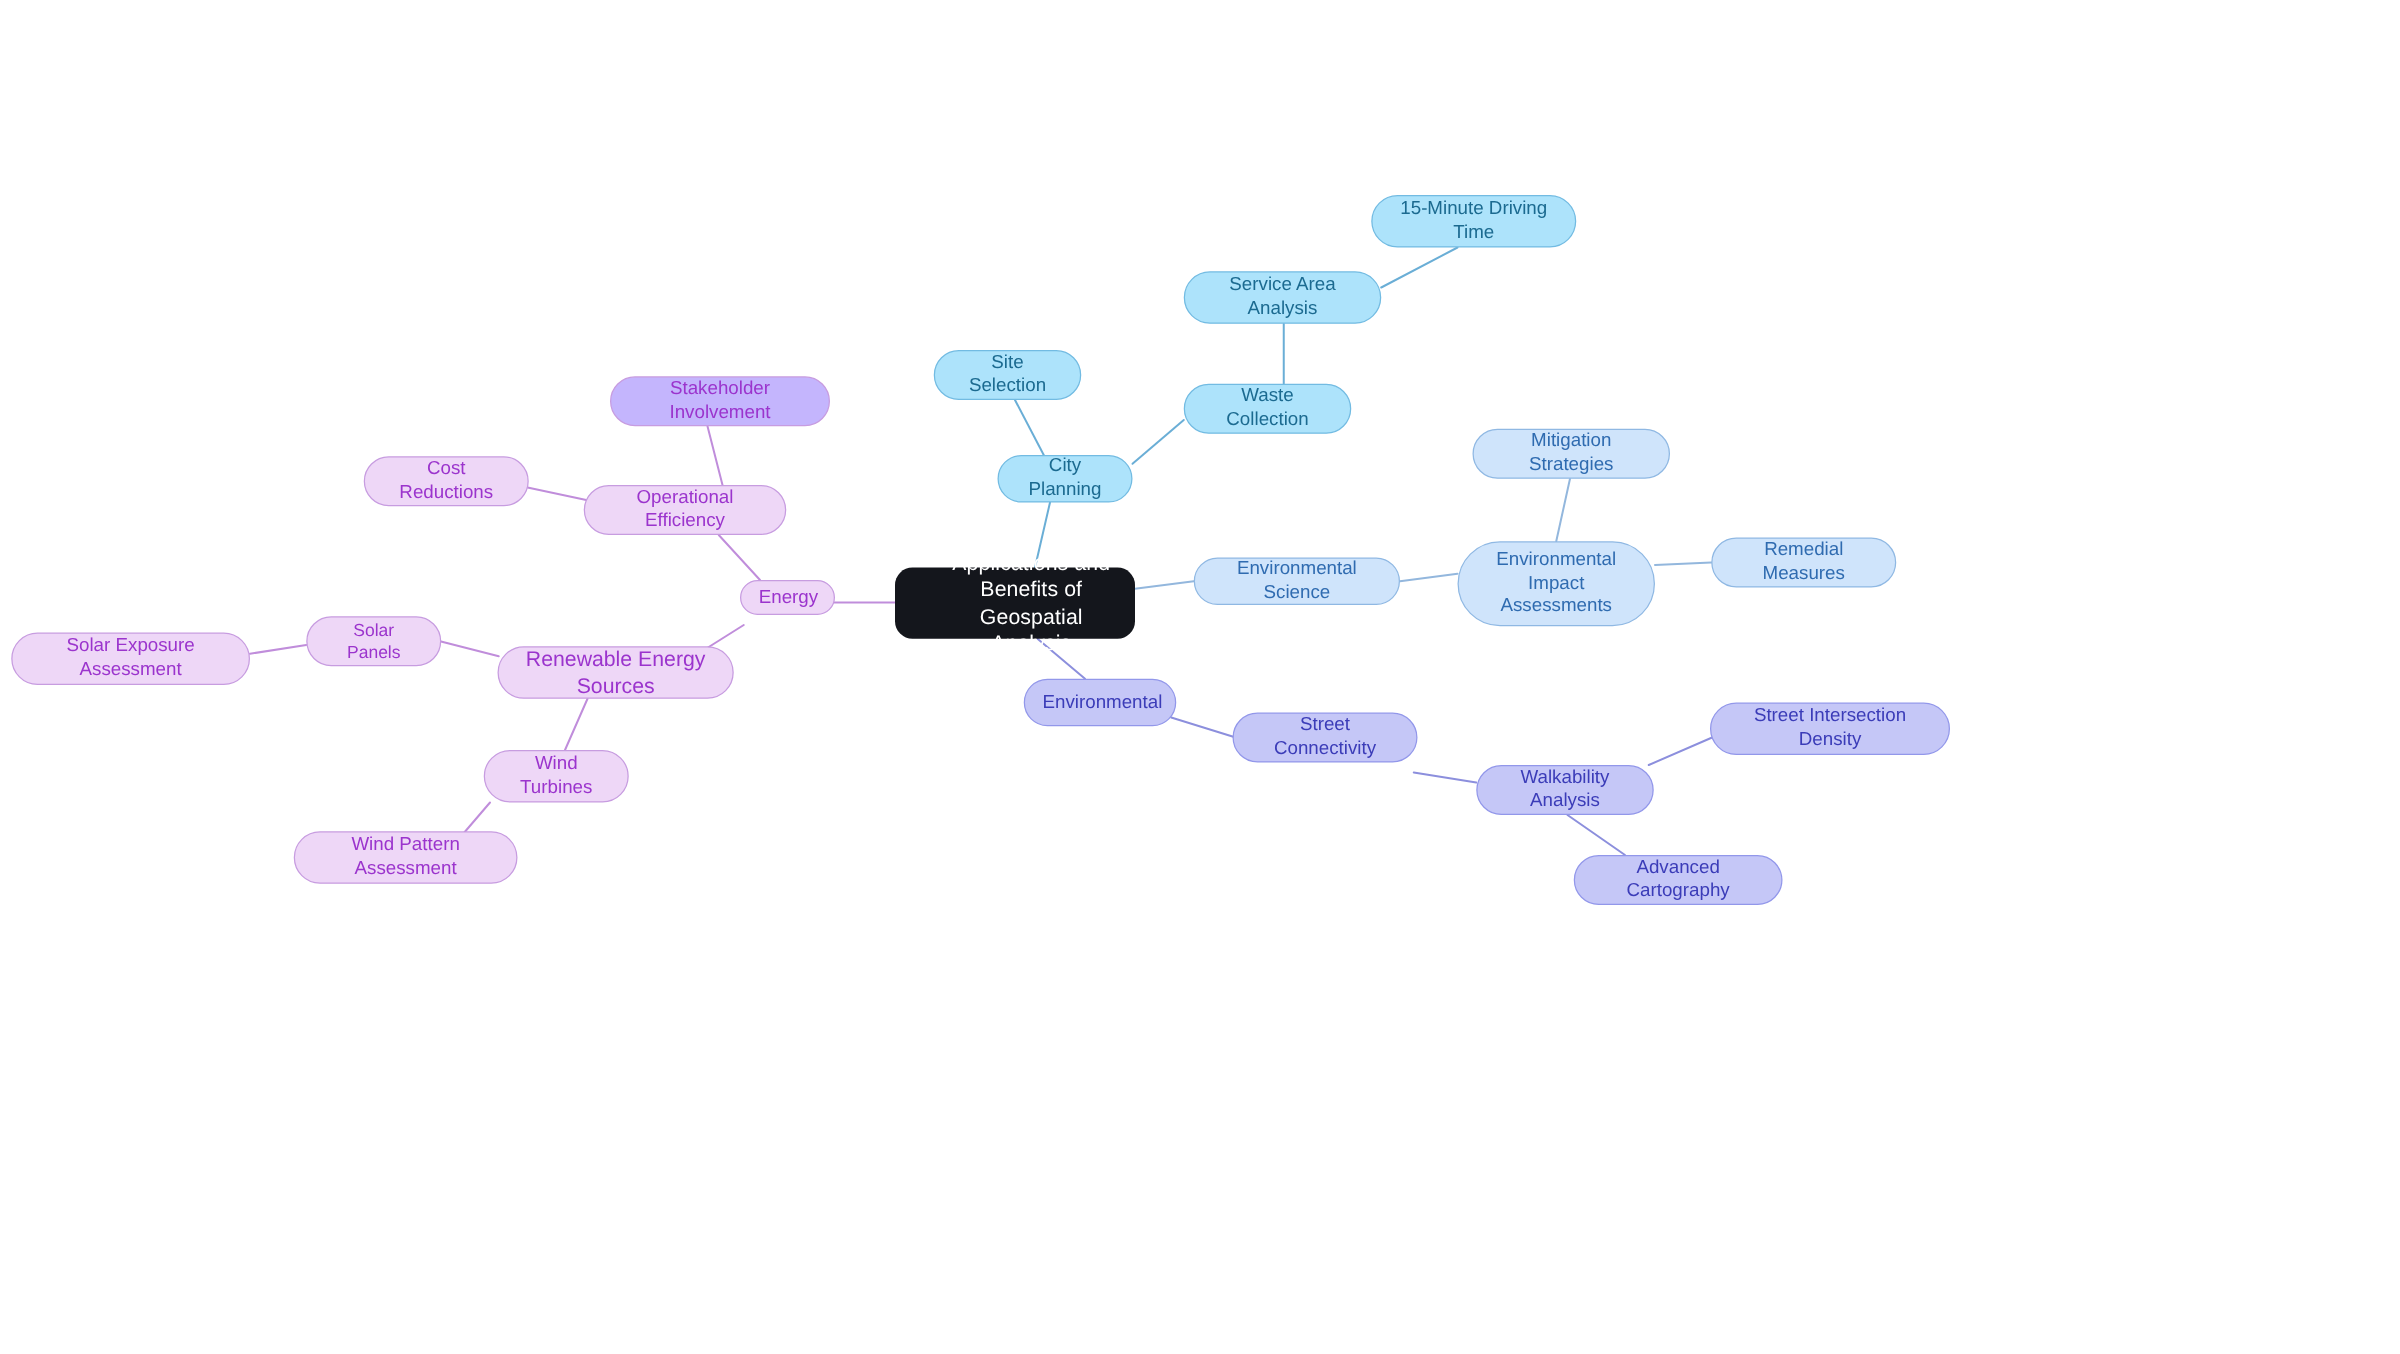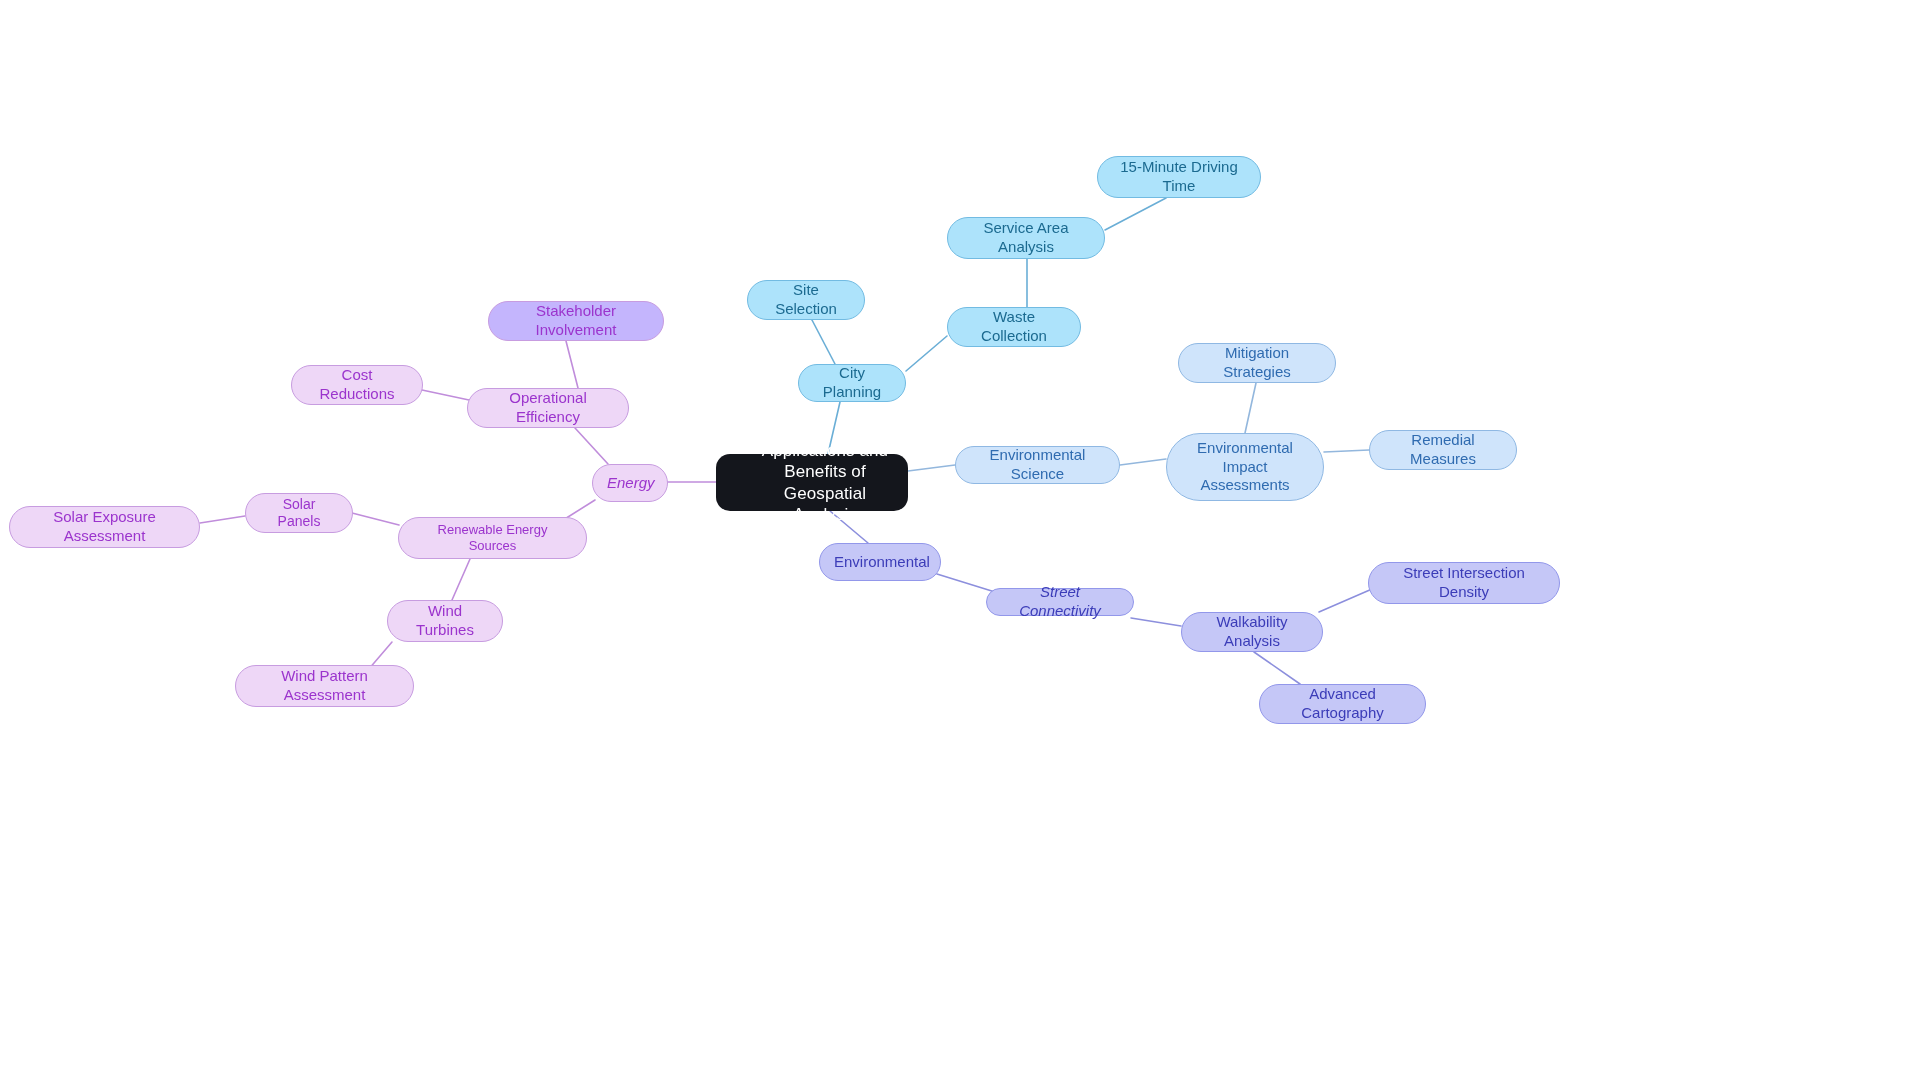"Energy" div.node { font-style: italic -> none; height: 38px -> 28px }
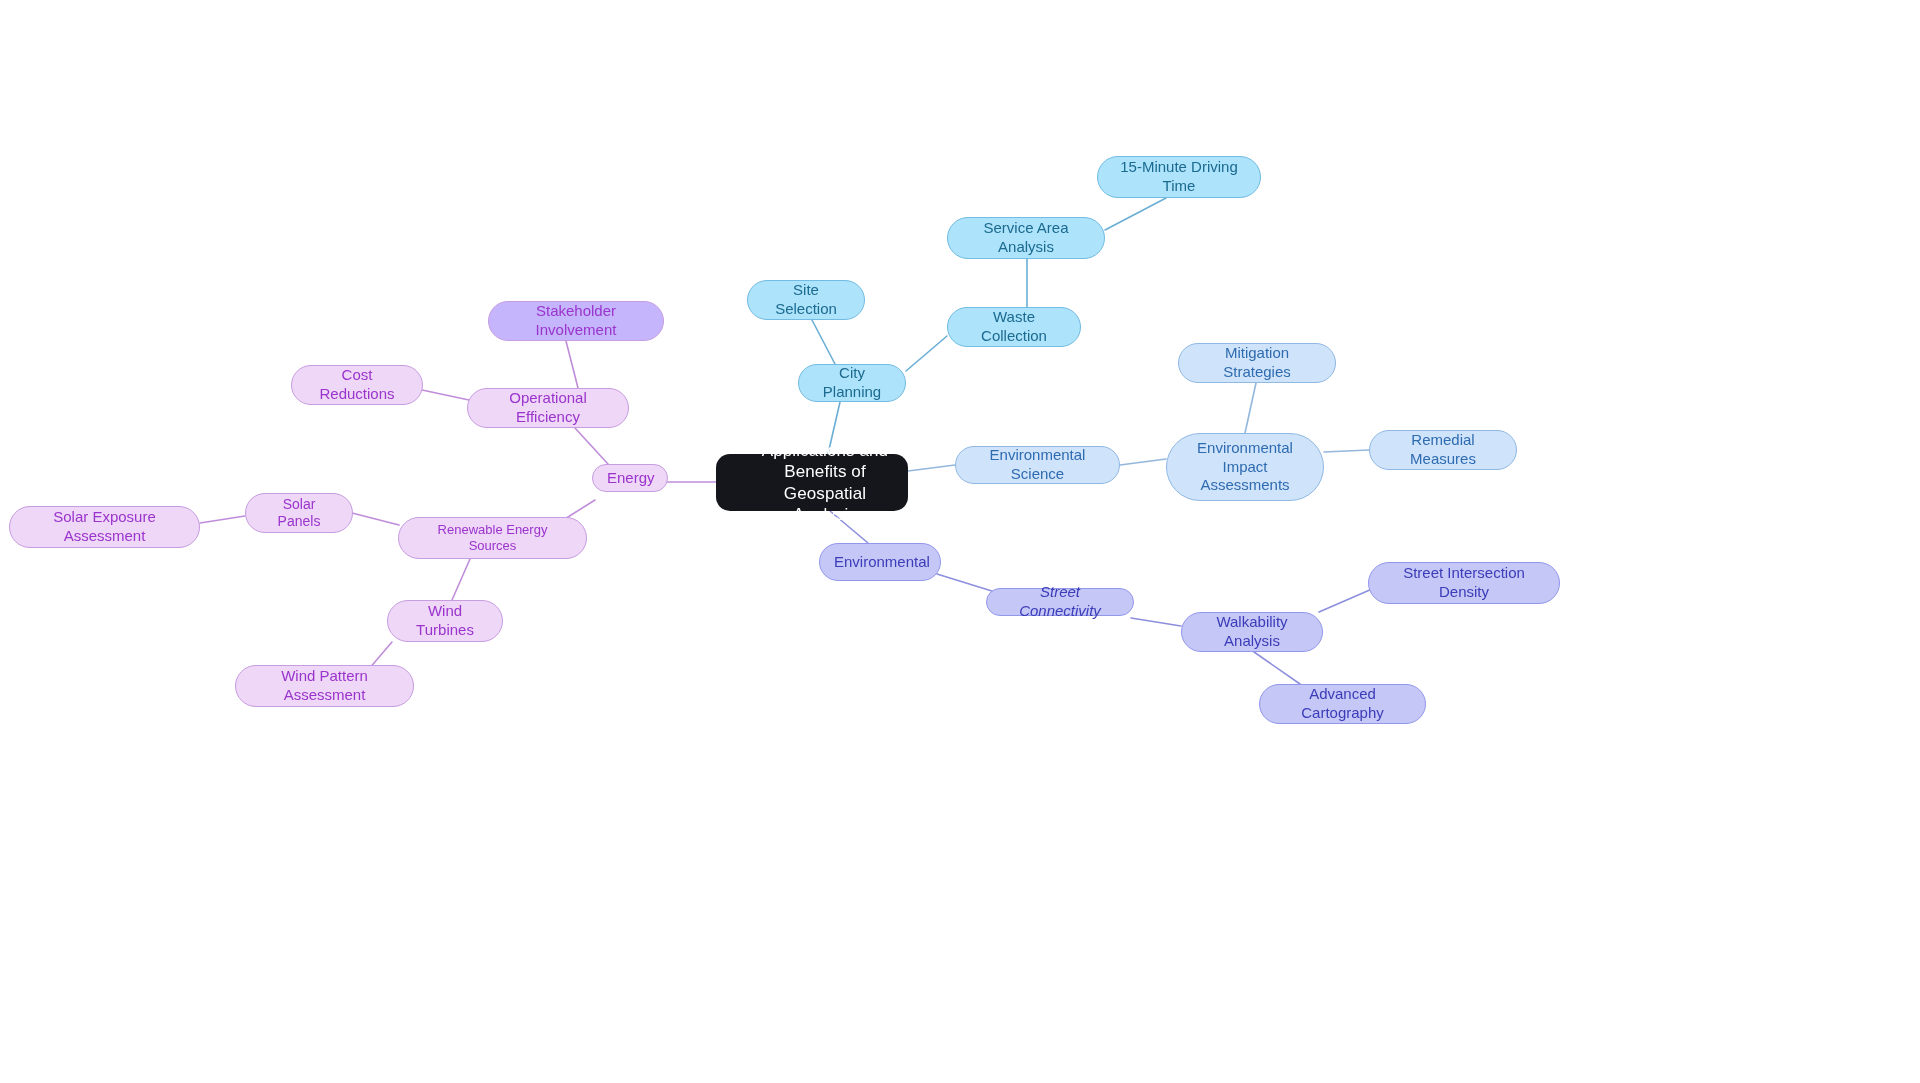"Renewable Energy Sources" div.node { font-size: 13px -> 17px }
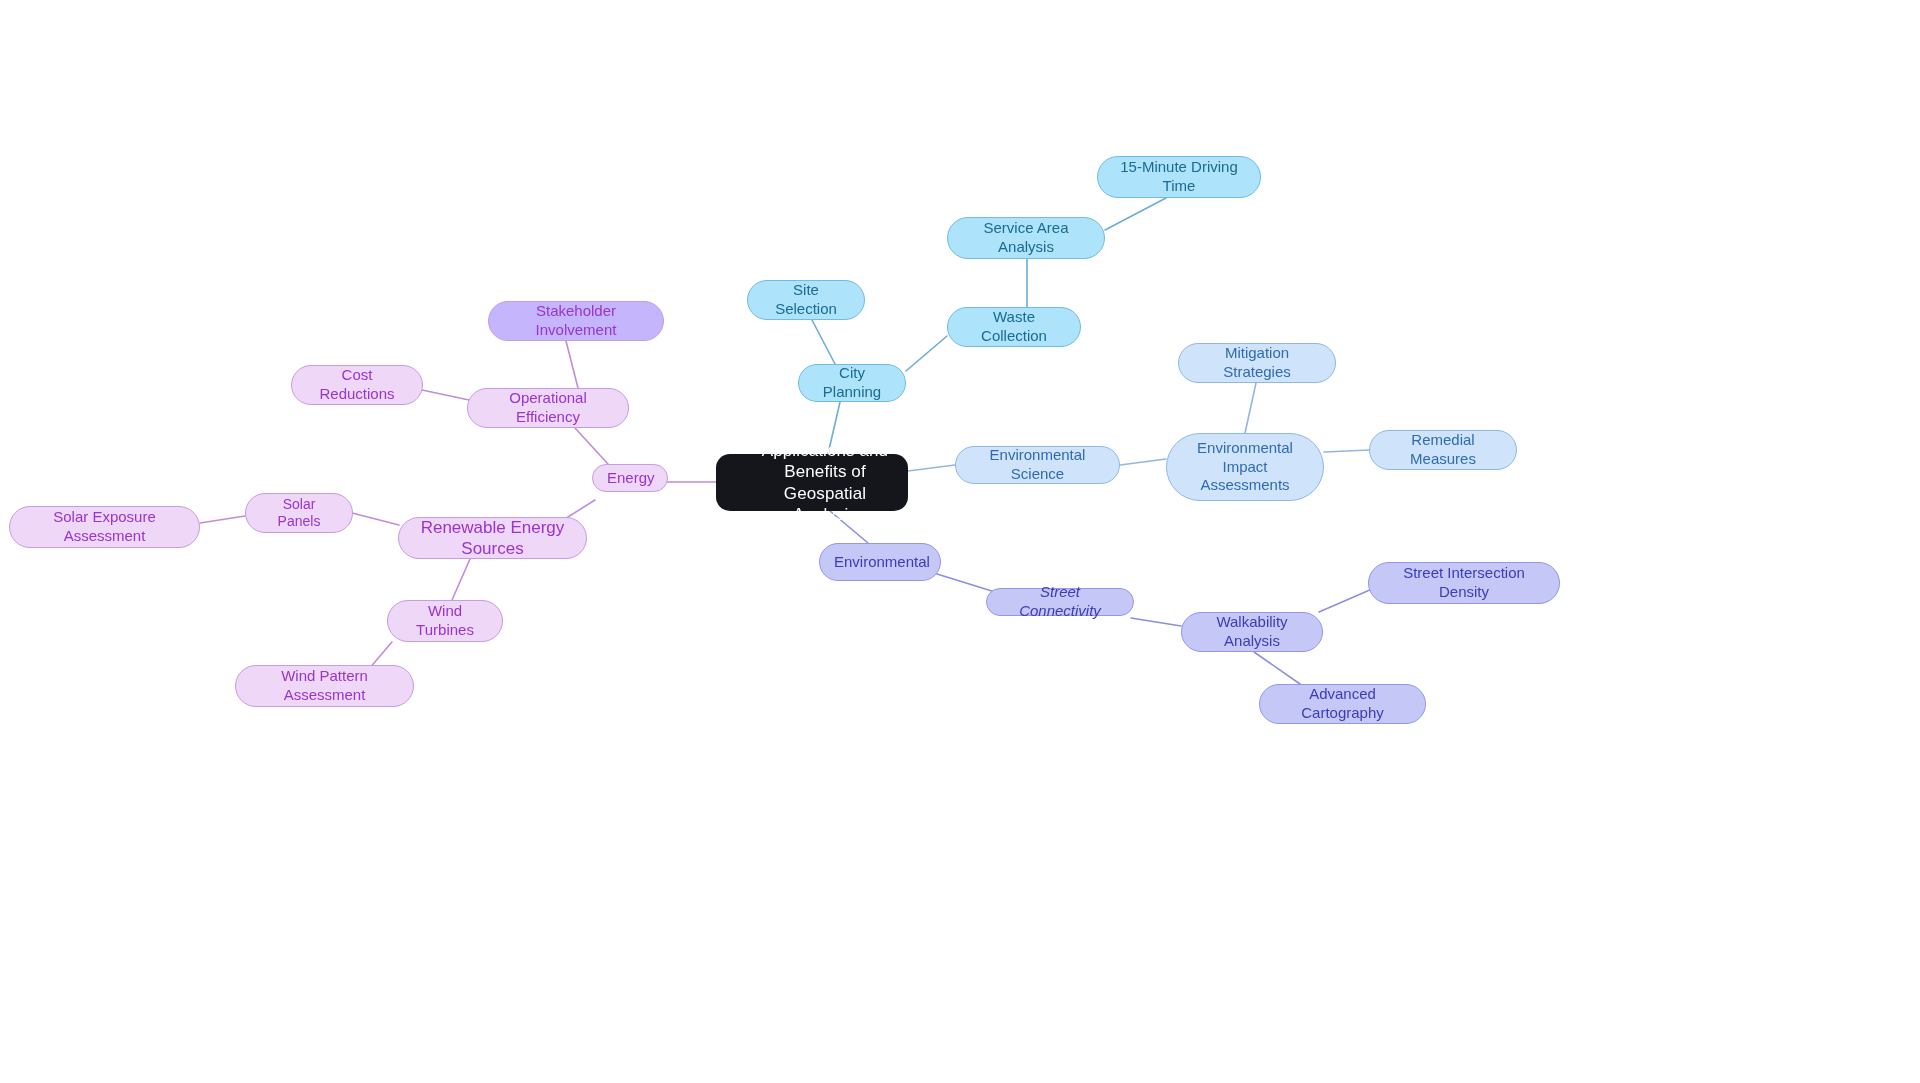"Street Connectivity" div.node { font-style: italic -> none; height: 28px -> 40px; top: 588px -> 570px }
